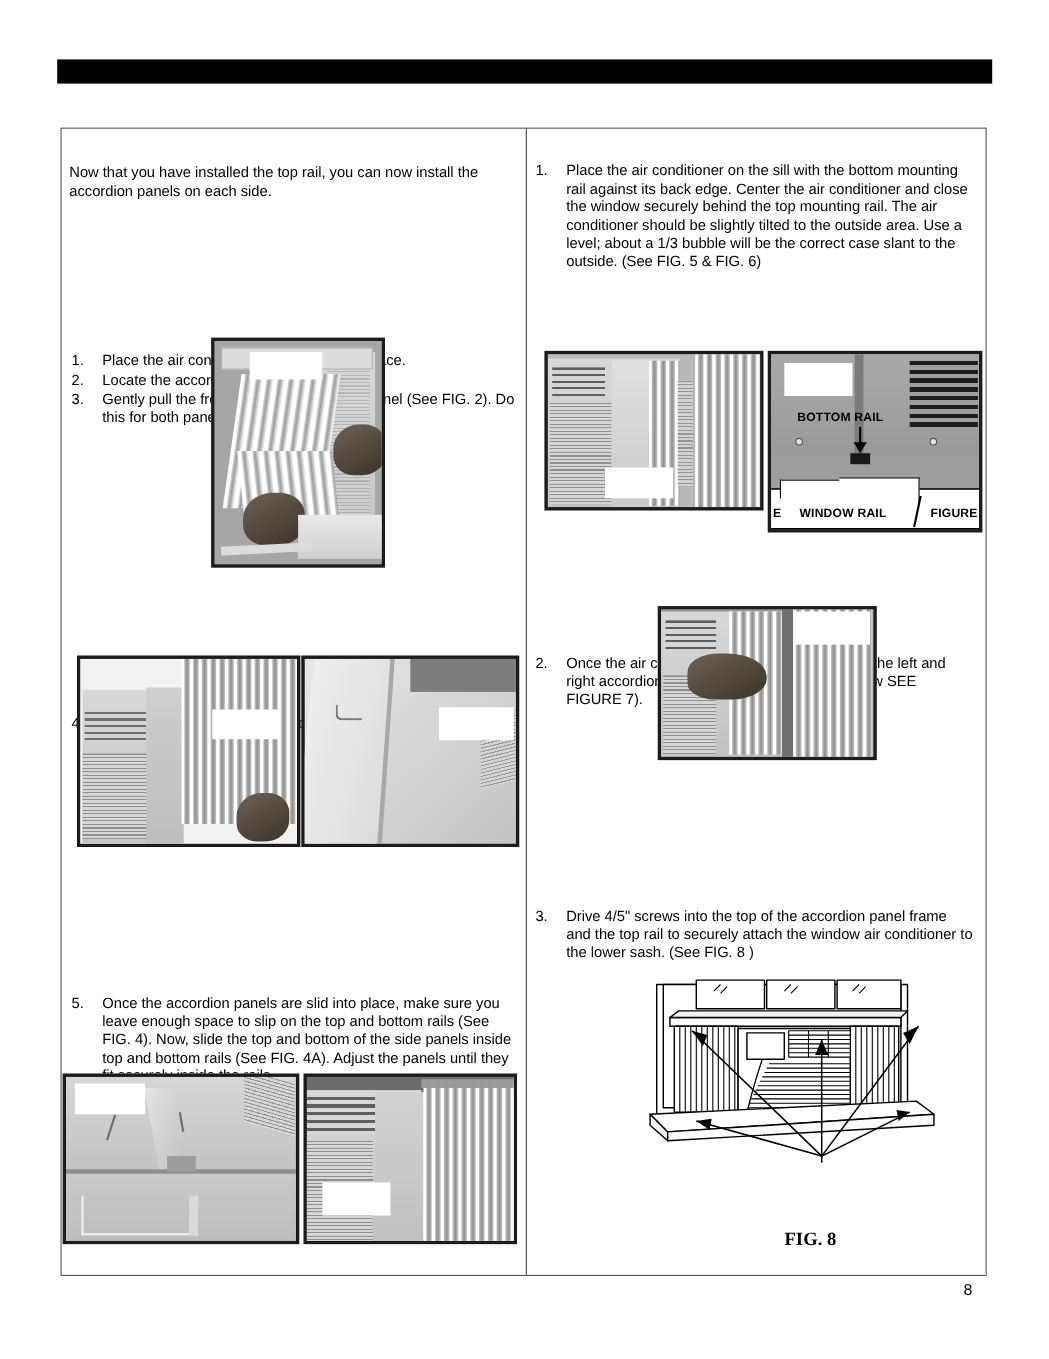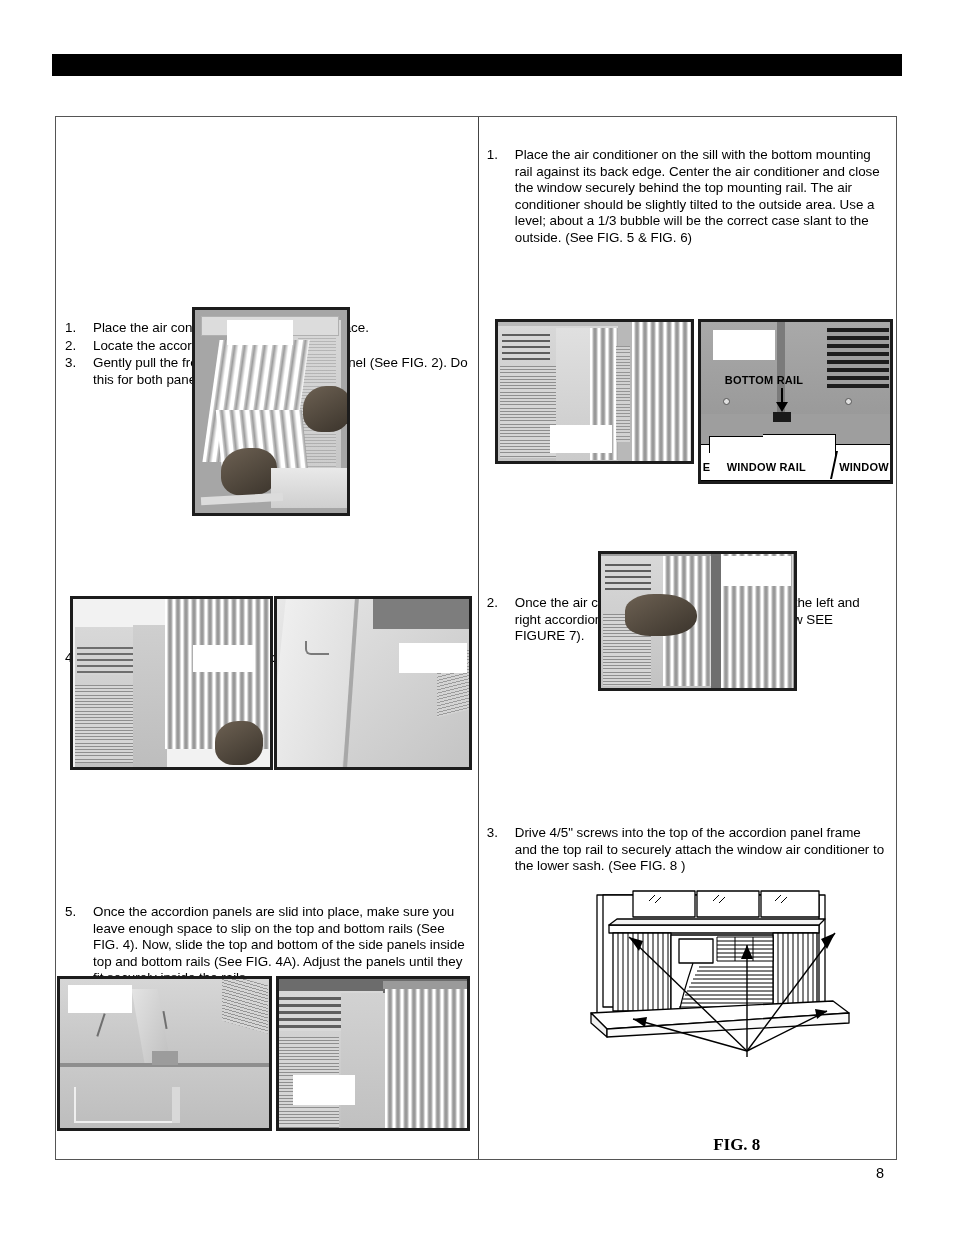"Now that you have installed" div.para { html: none -> <div>Now that you have installed the top rail, you can now install the accordion panels on each side.</div> }
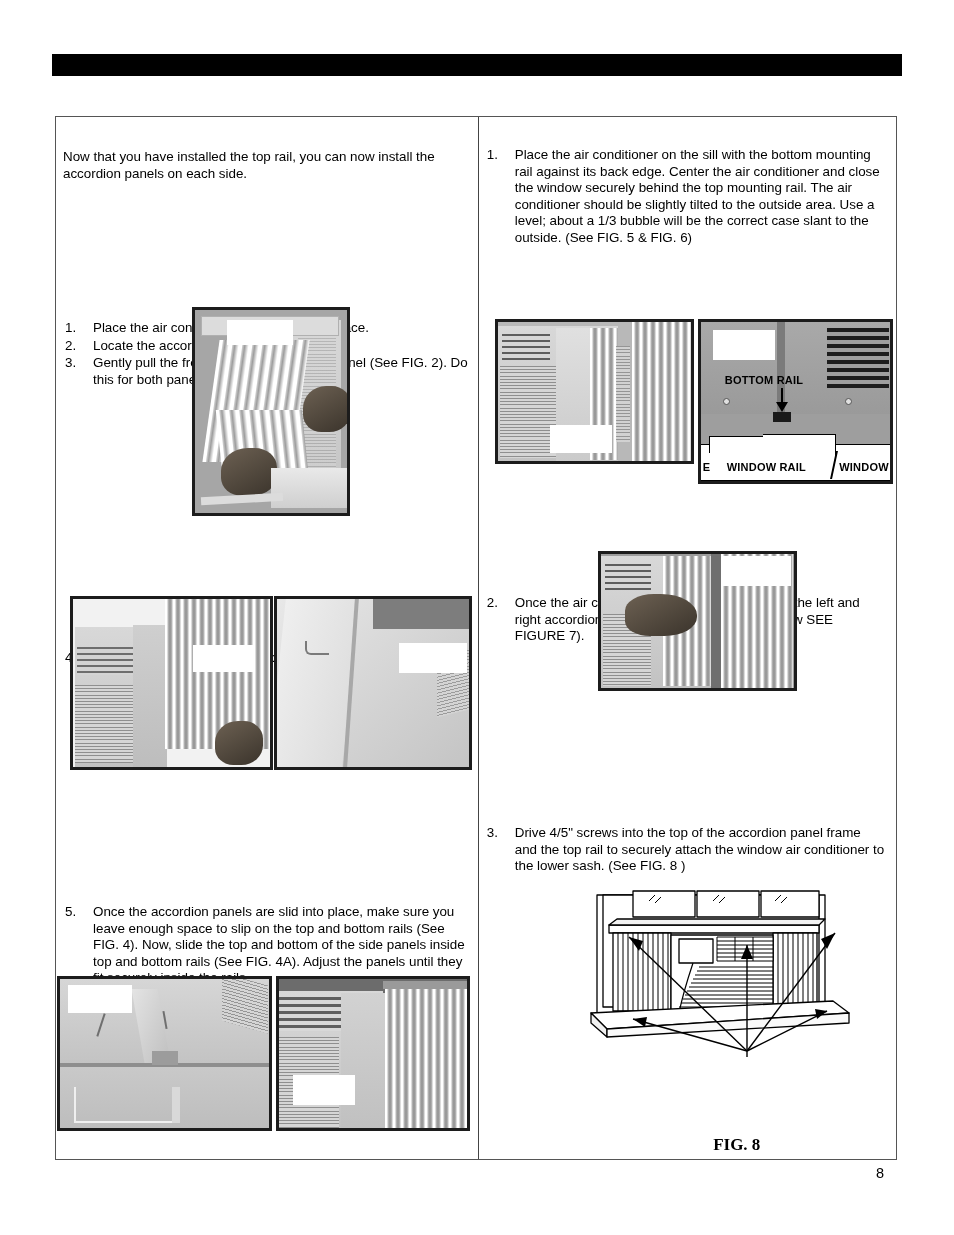"WINDOW" span.fig6-label { text: WINDOW -> FIGURE }
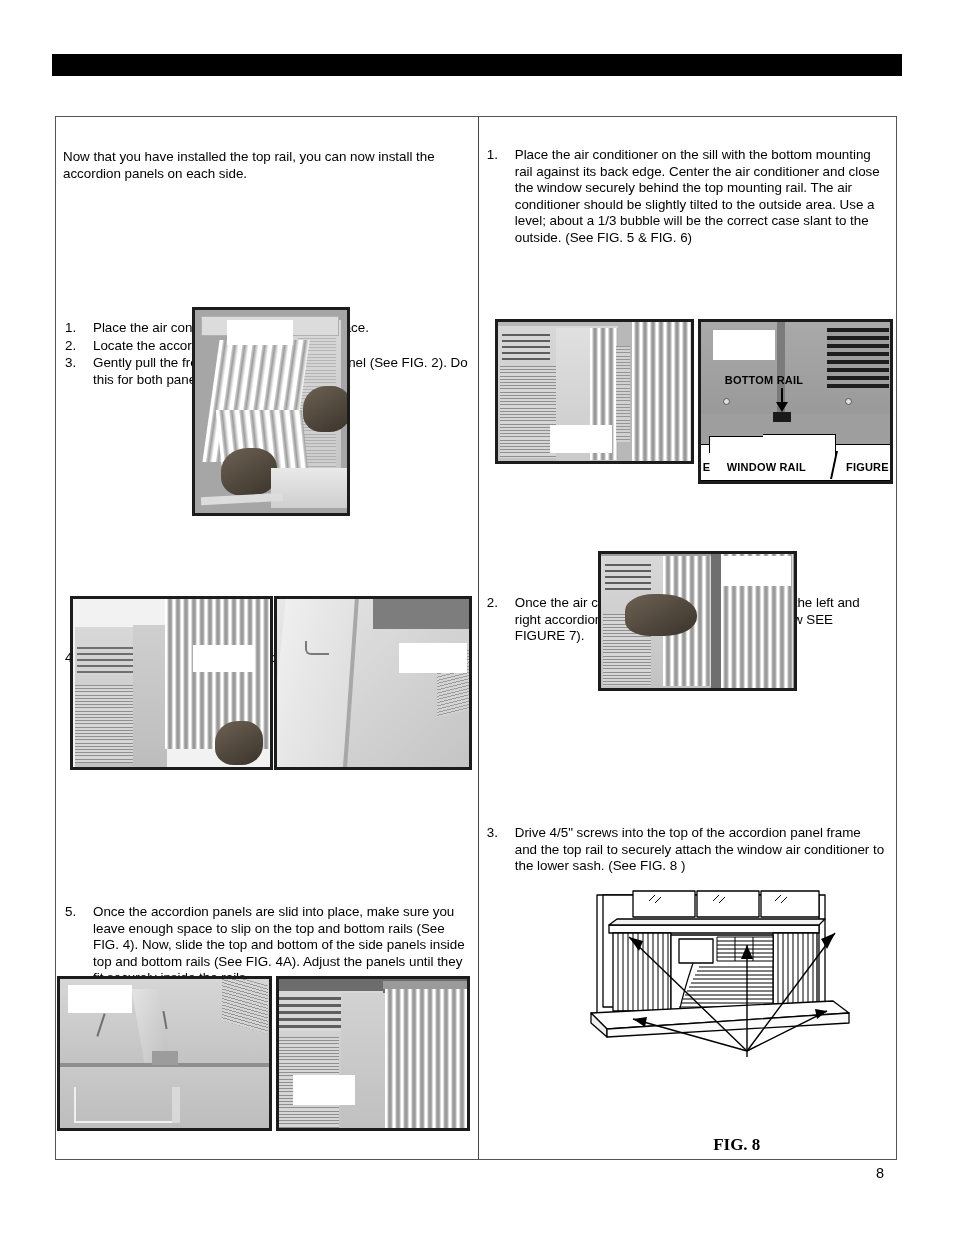"FIG. 8" .fig8-caption { margin-top: 18px -> none }
